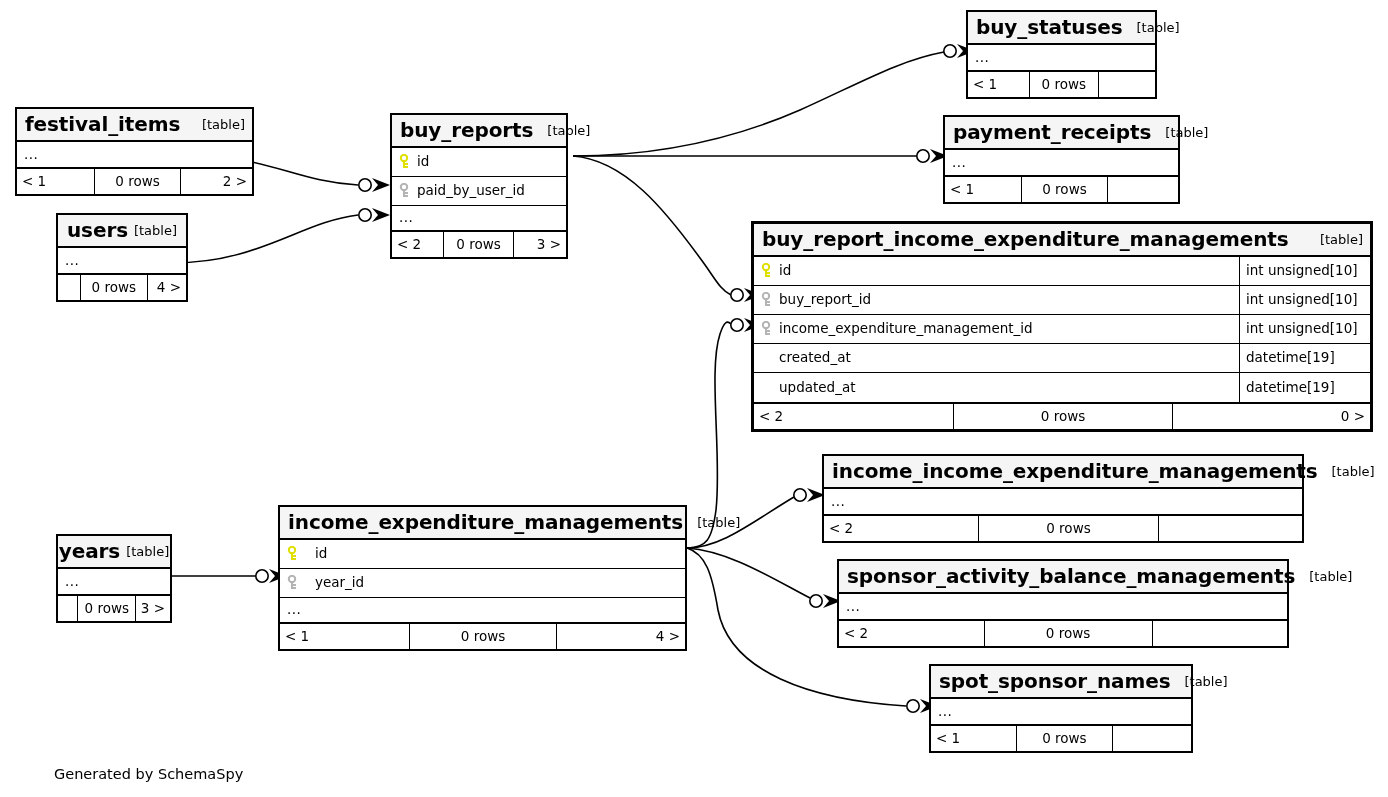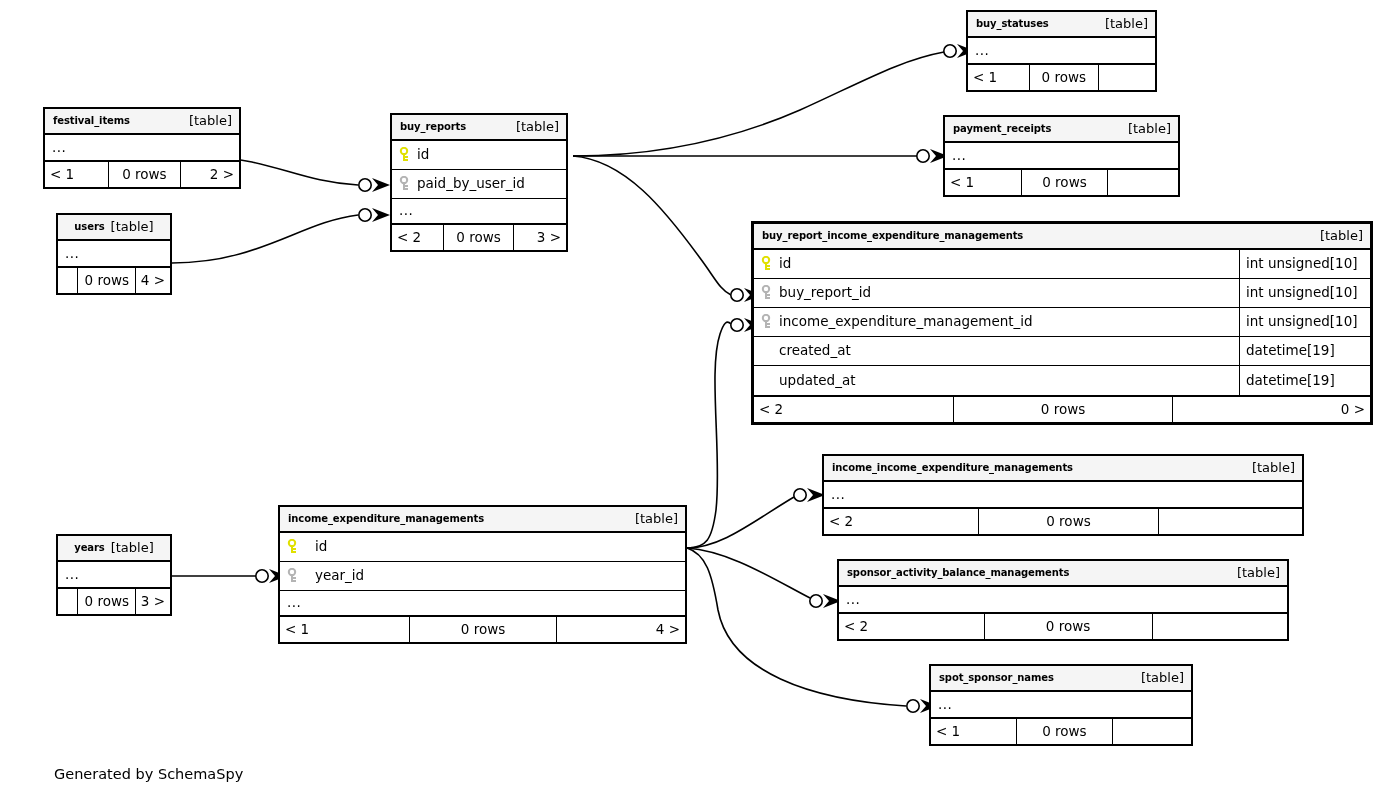"buy_statuses" .tbl-name { font-size: 10px -> 20px }
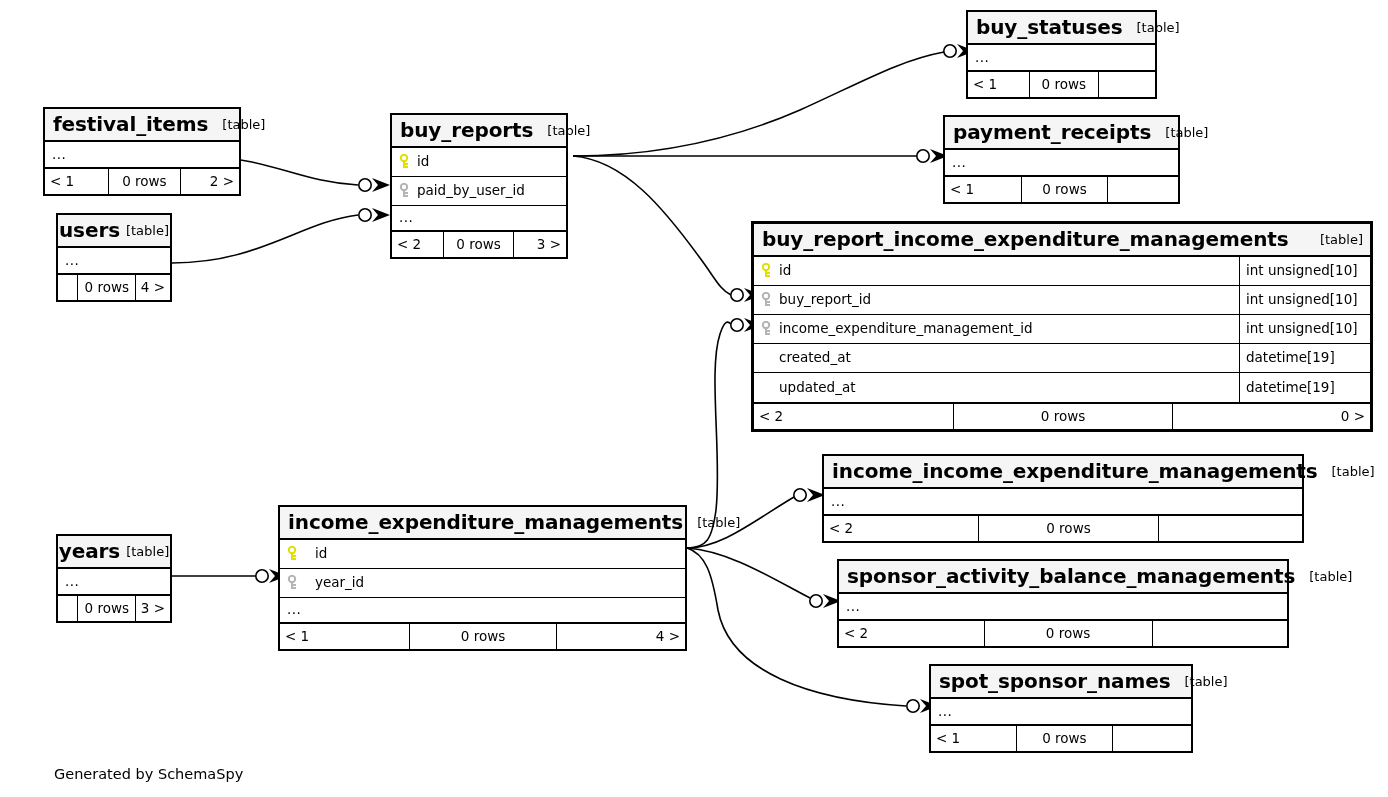"festival_items" div.tbl { margin-left: 28px -> none; width: 198px -> 239px }
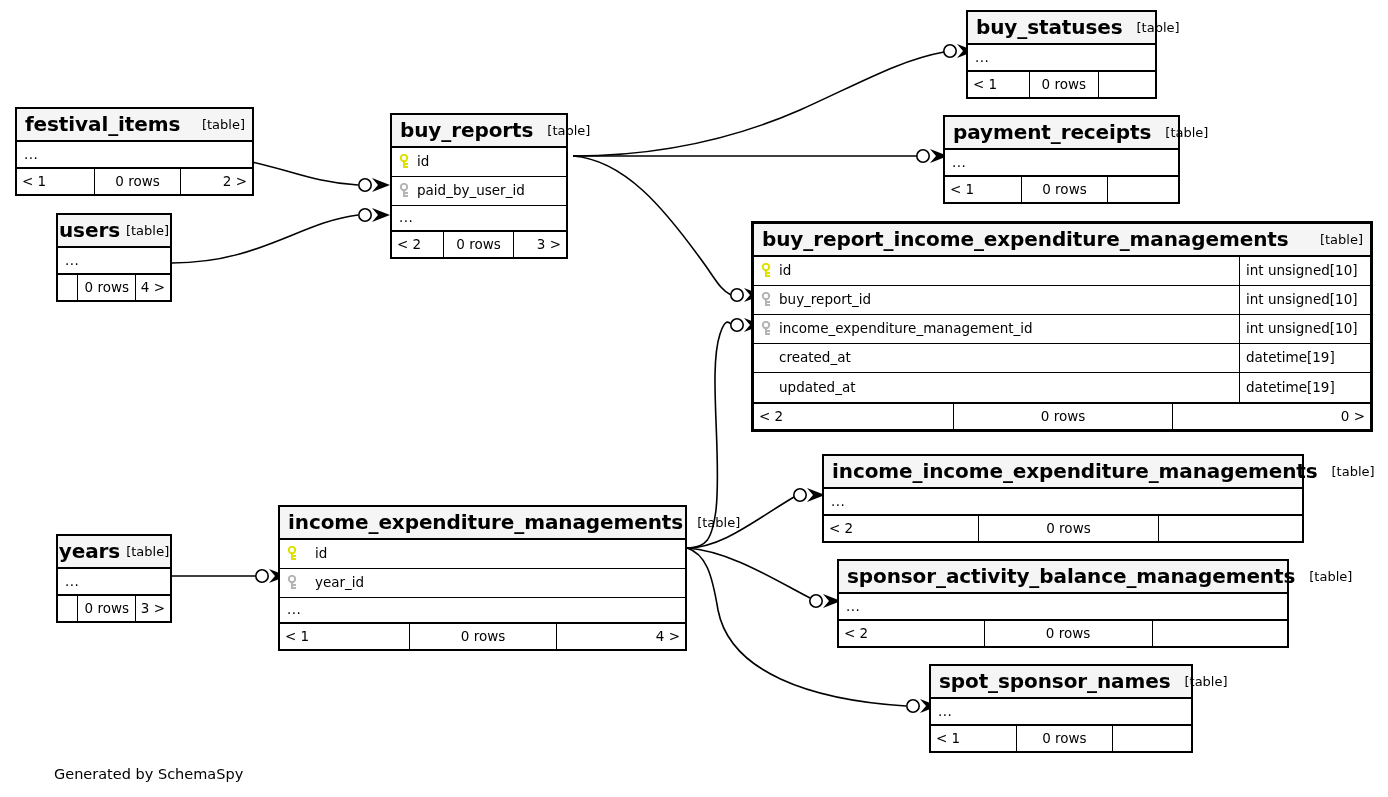"users" div.tbl { width: 116px -> 132px }
